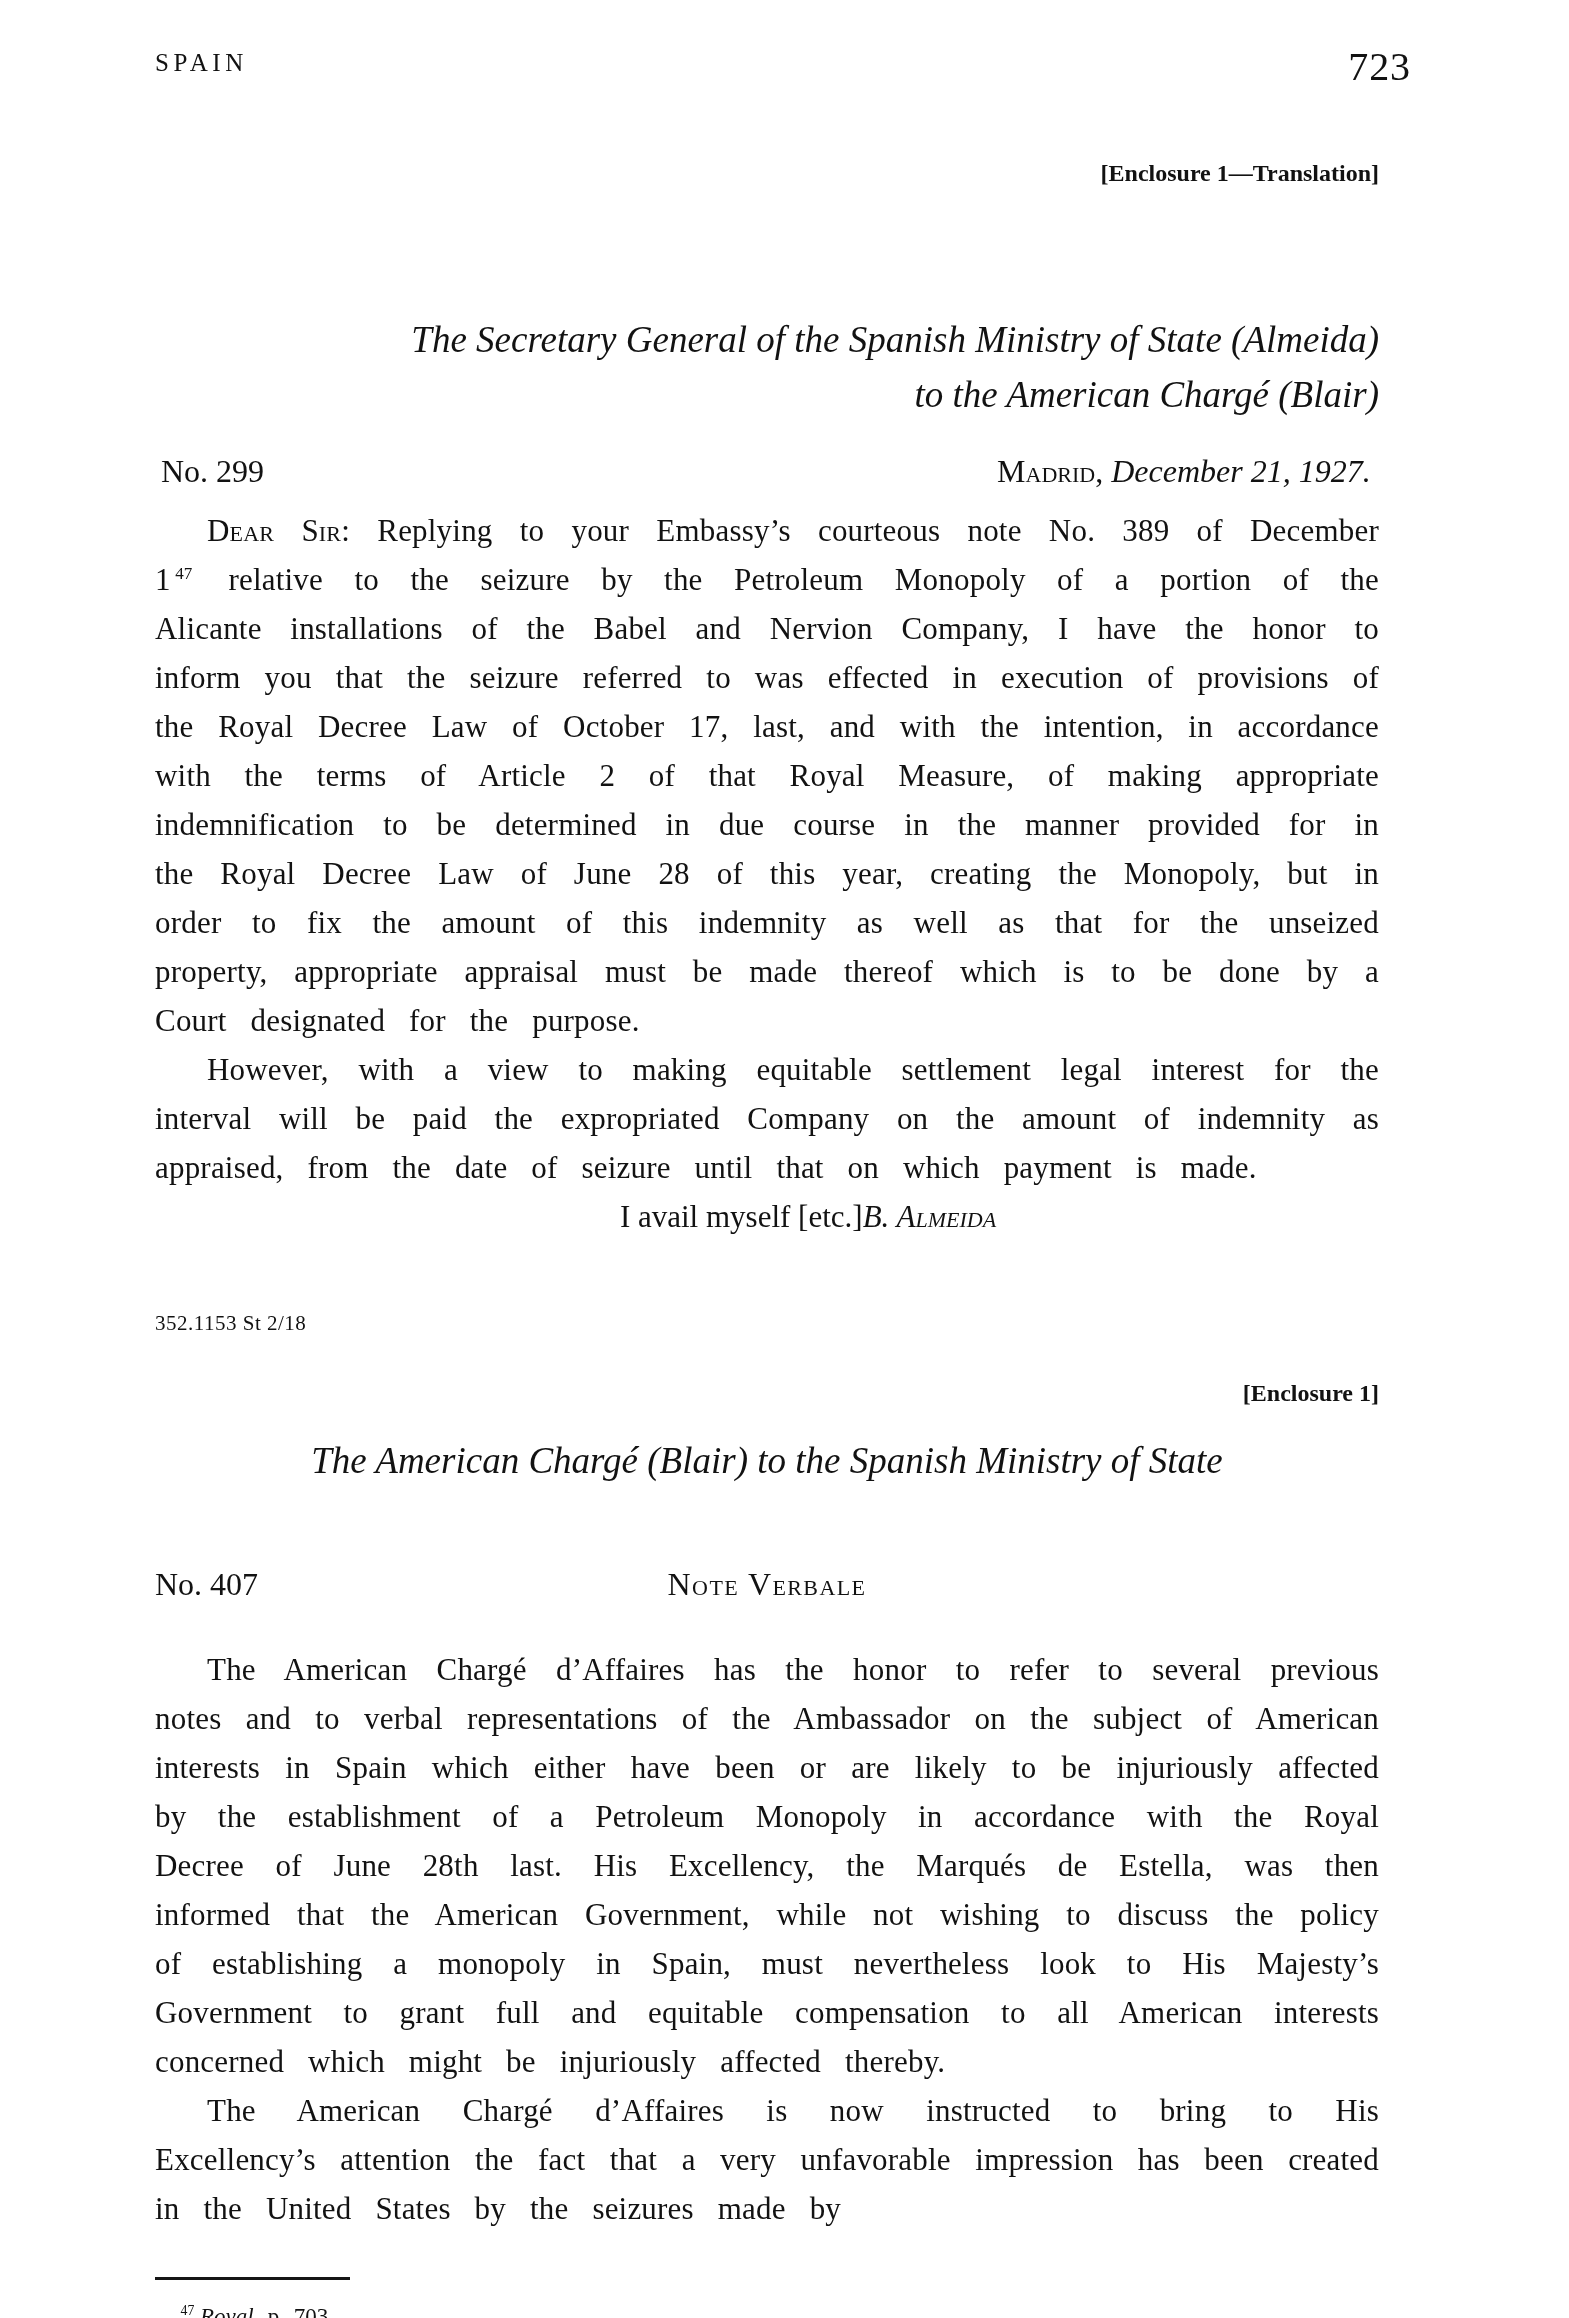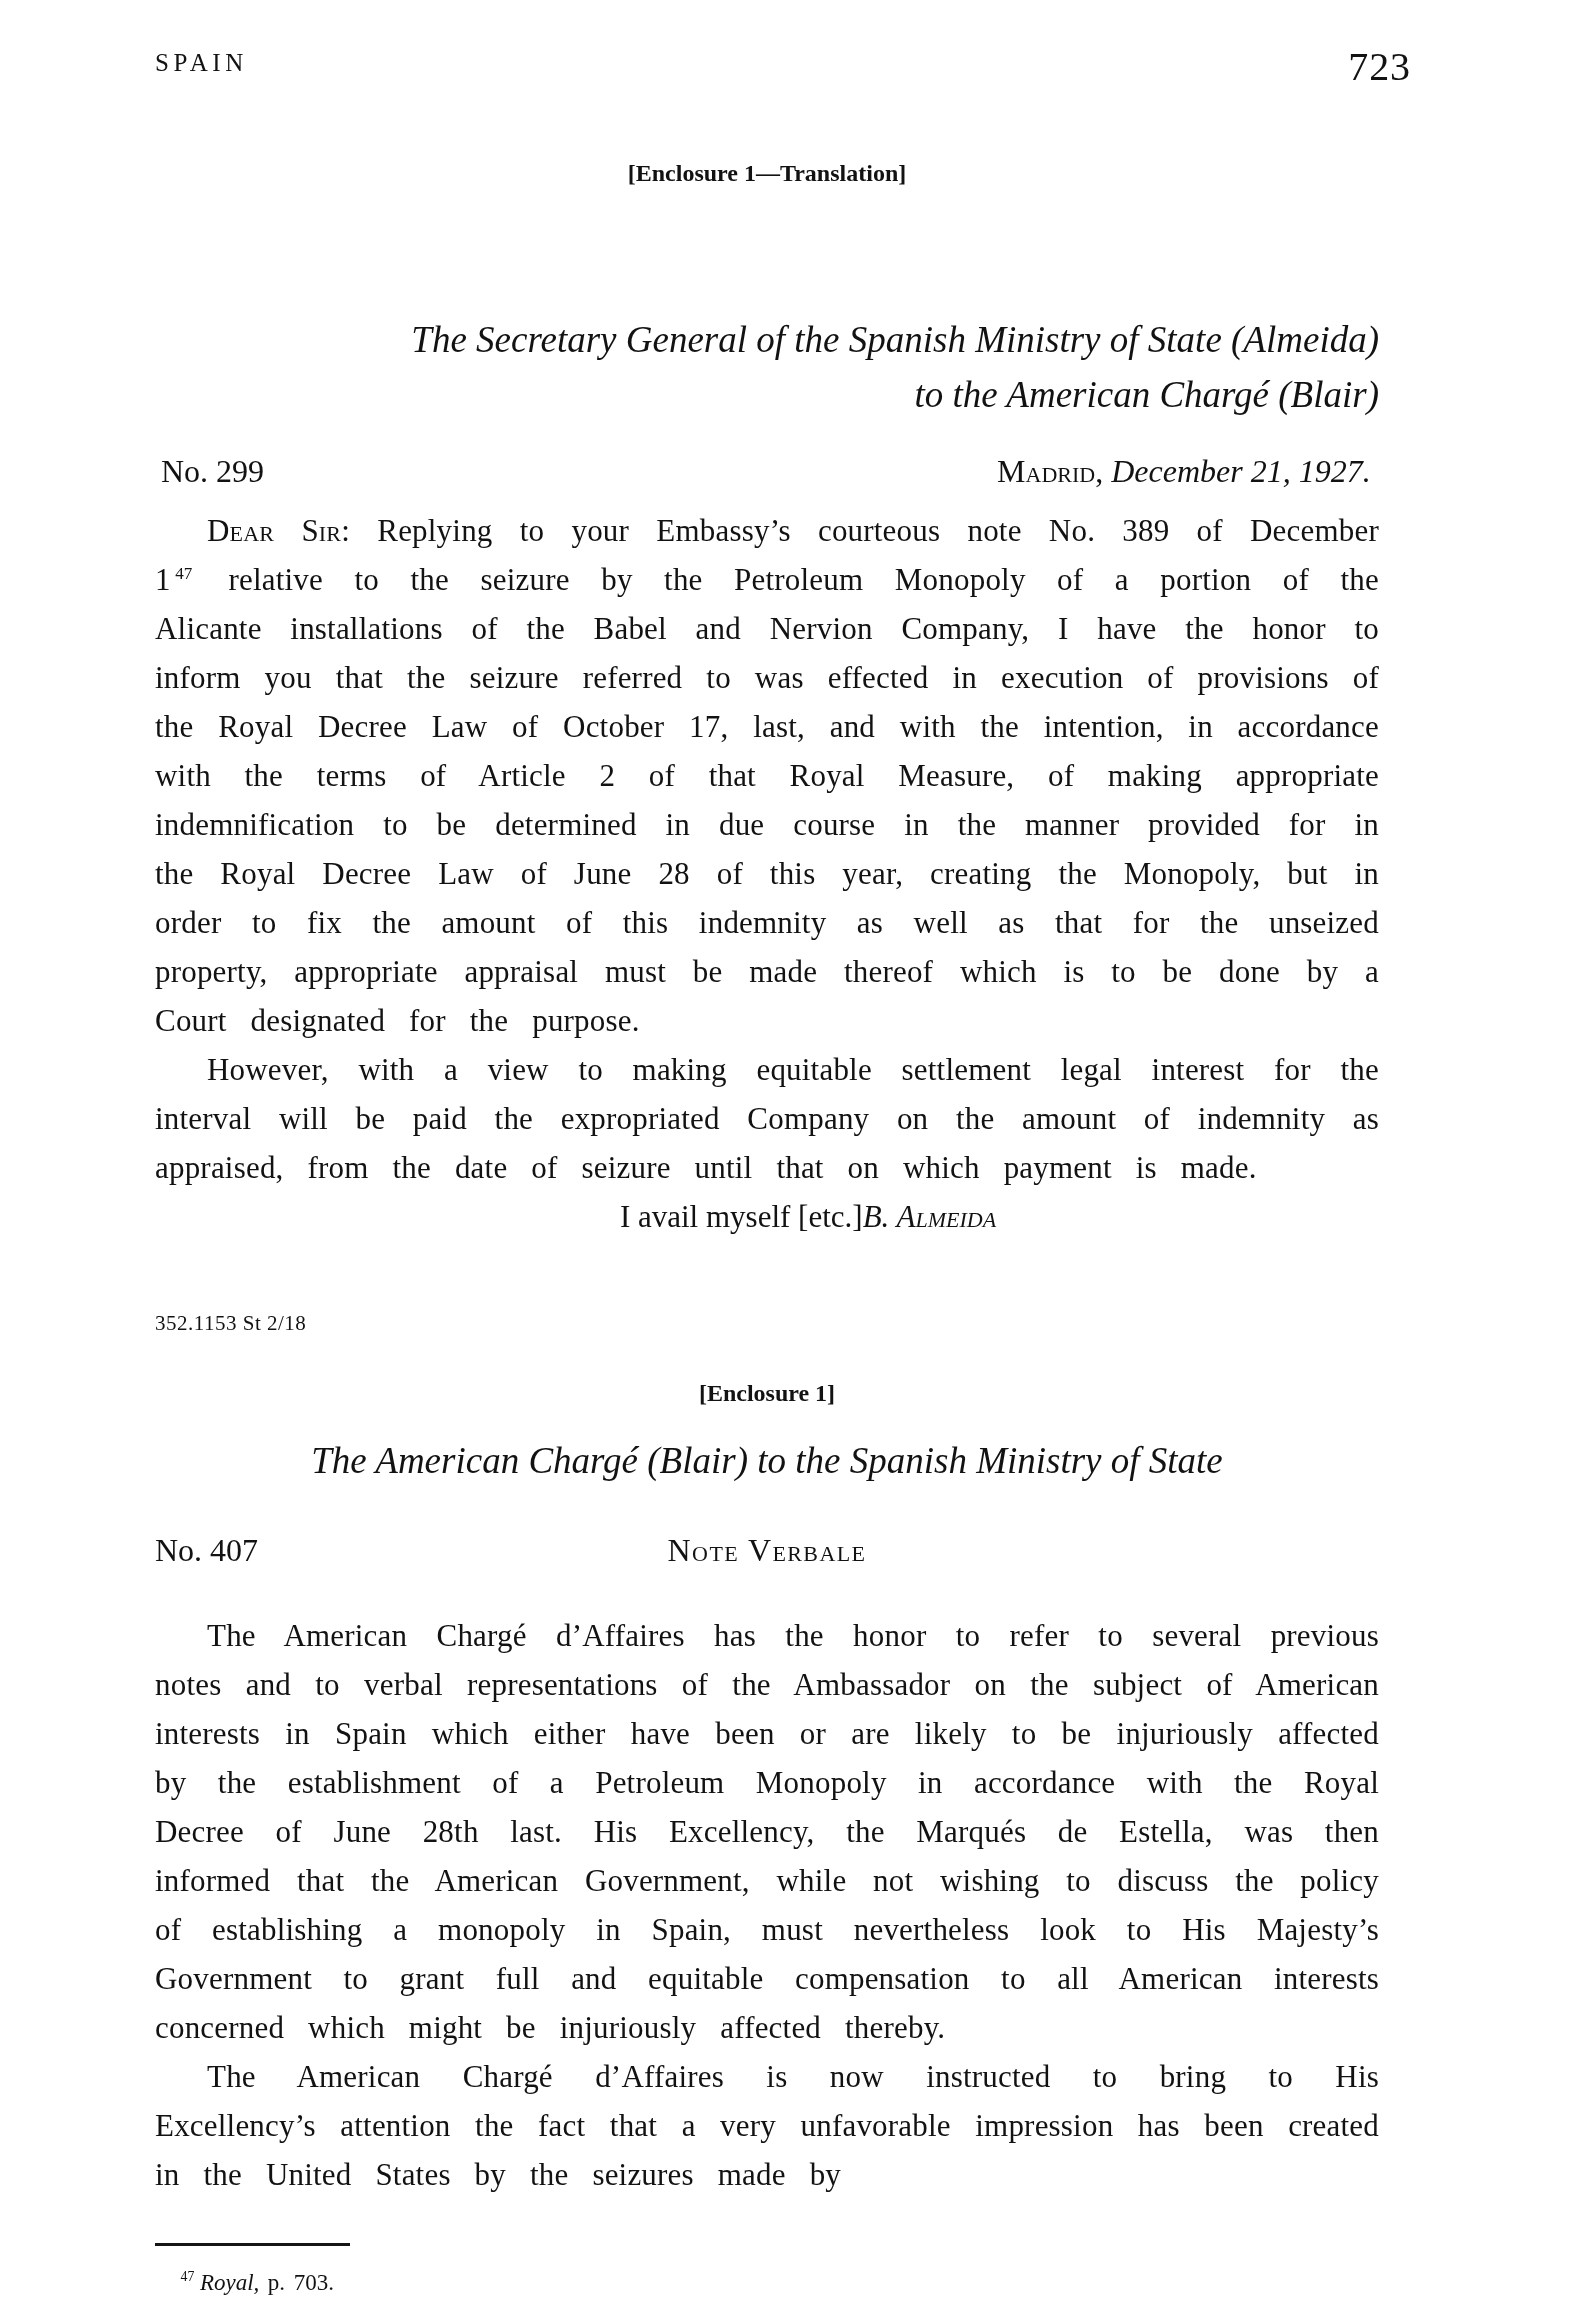"[Enclosure 1—Translation]" .enclosure-tag { text-align: center -> right }
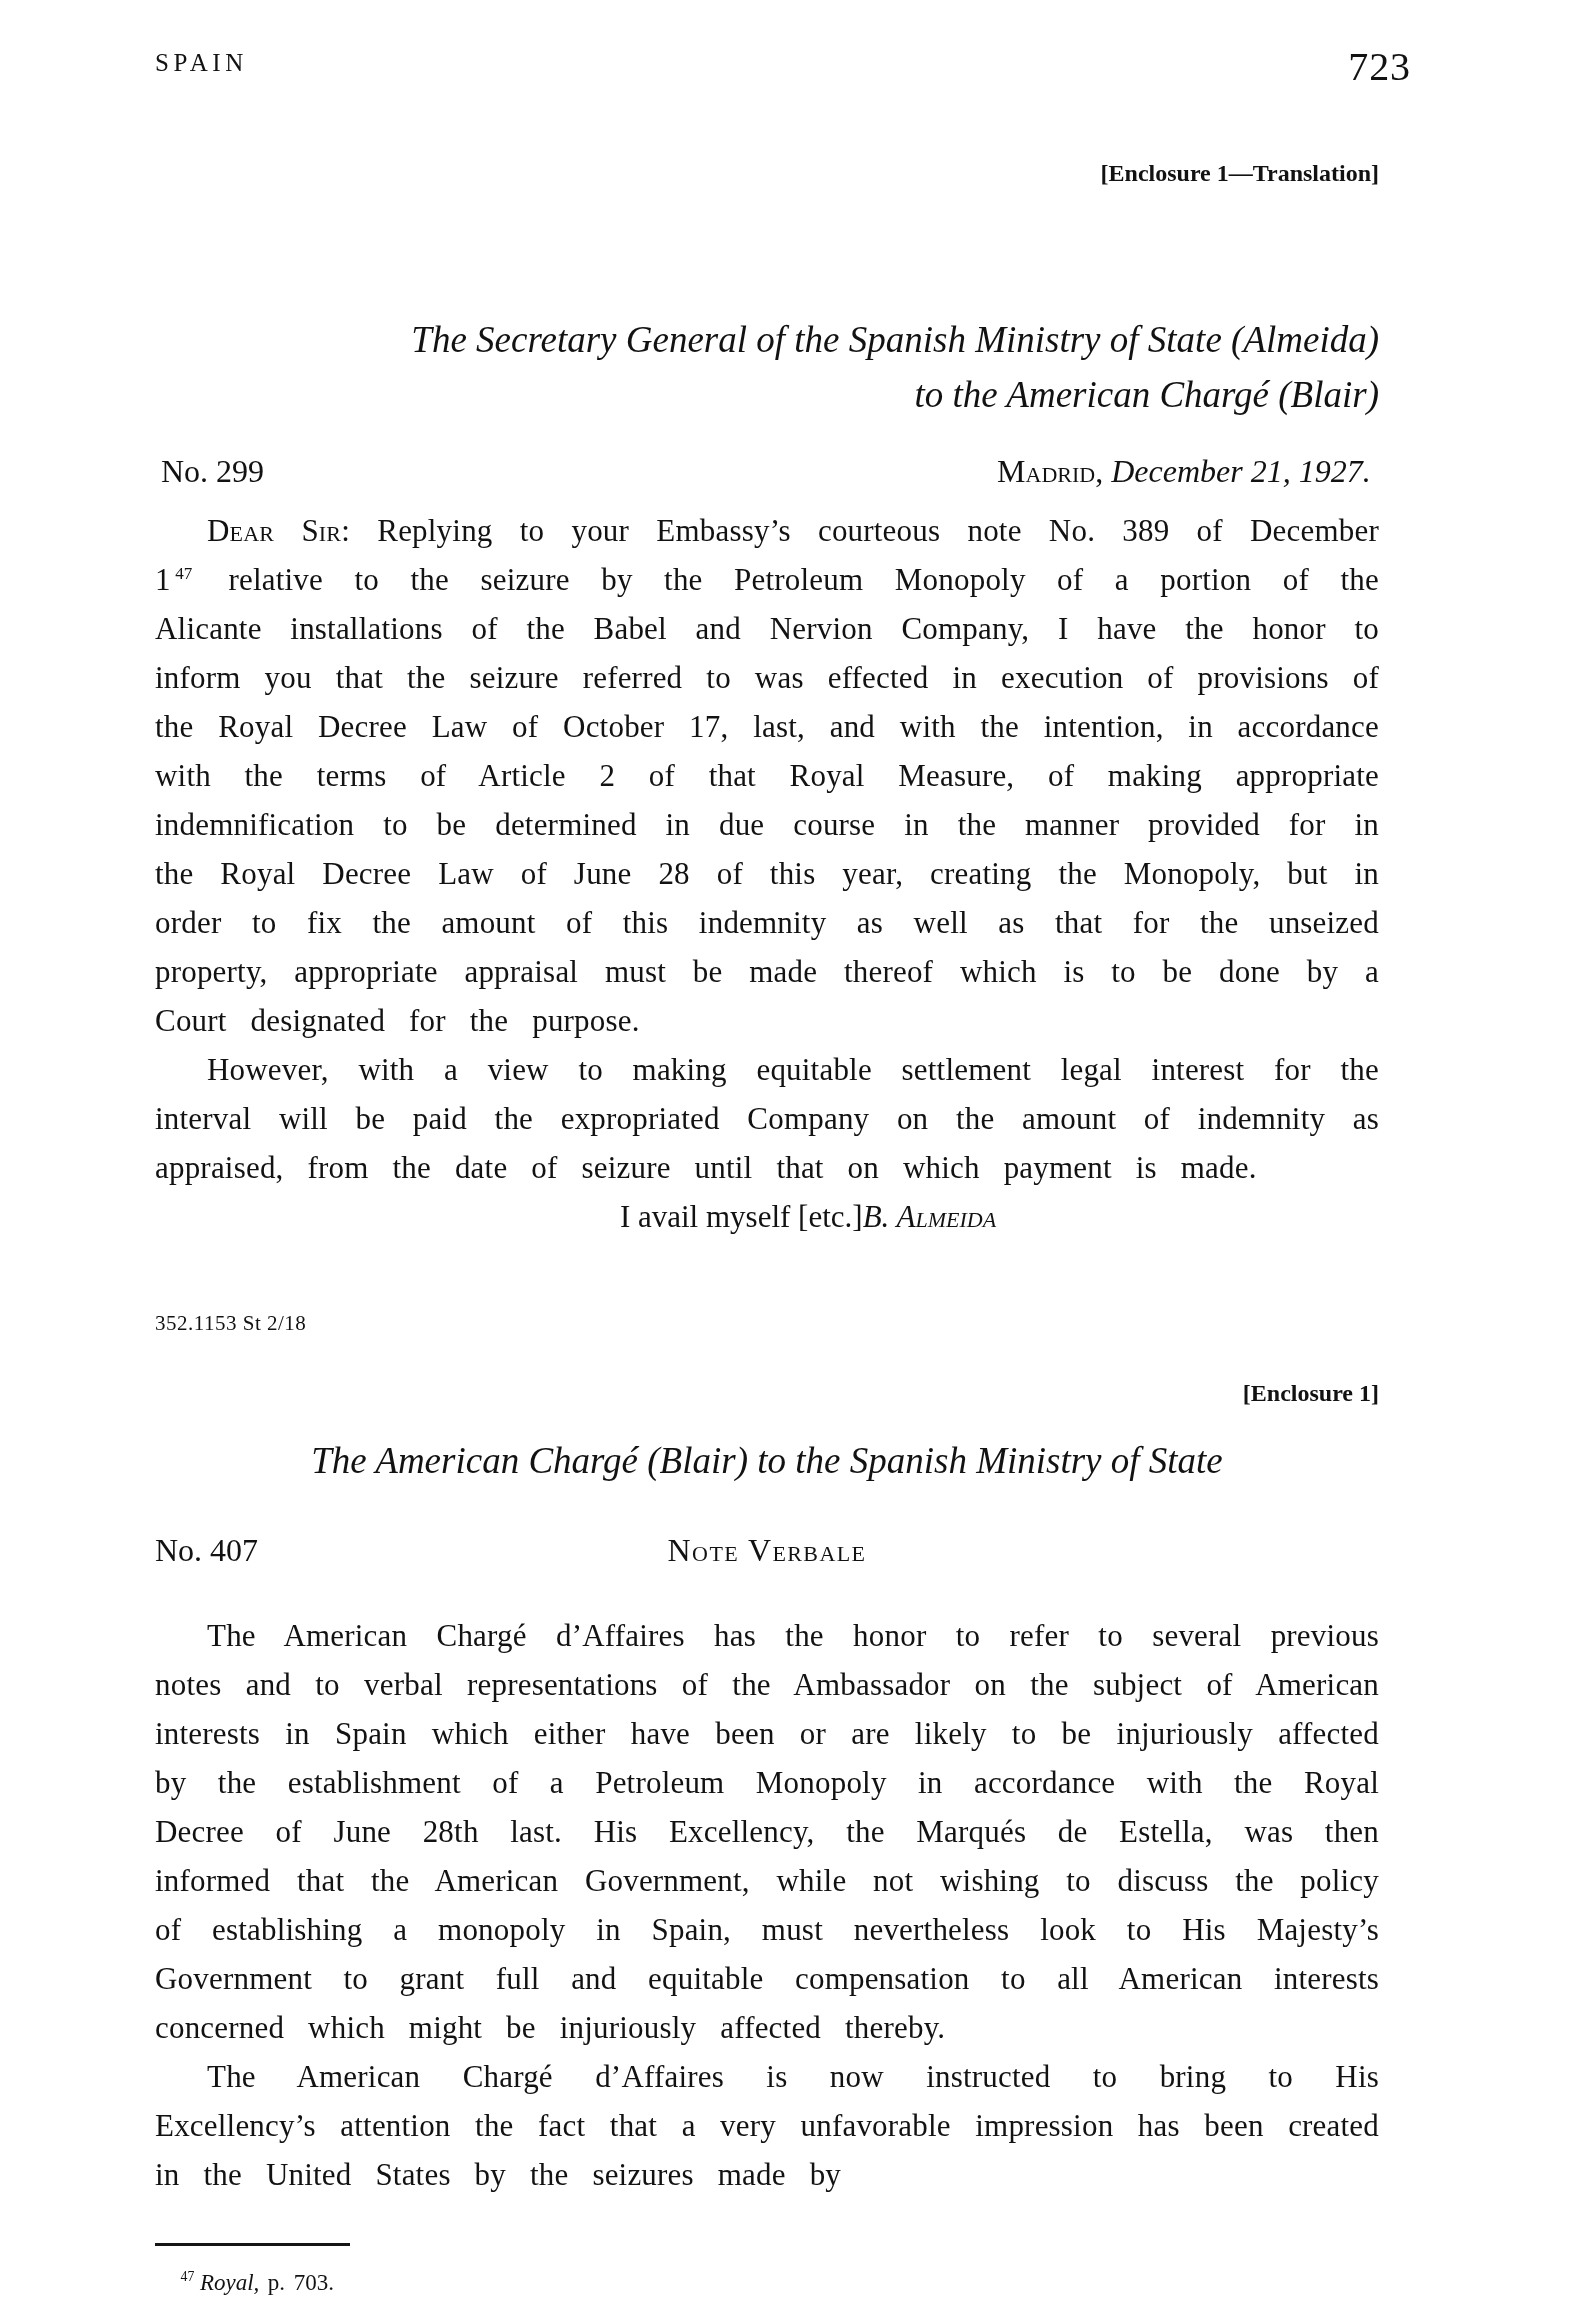"Note Verbale" .doc-type { margin-top: none -> 34px }
